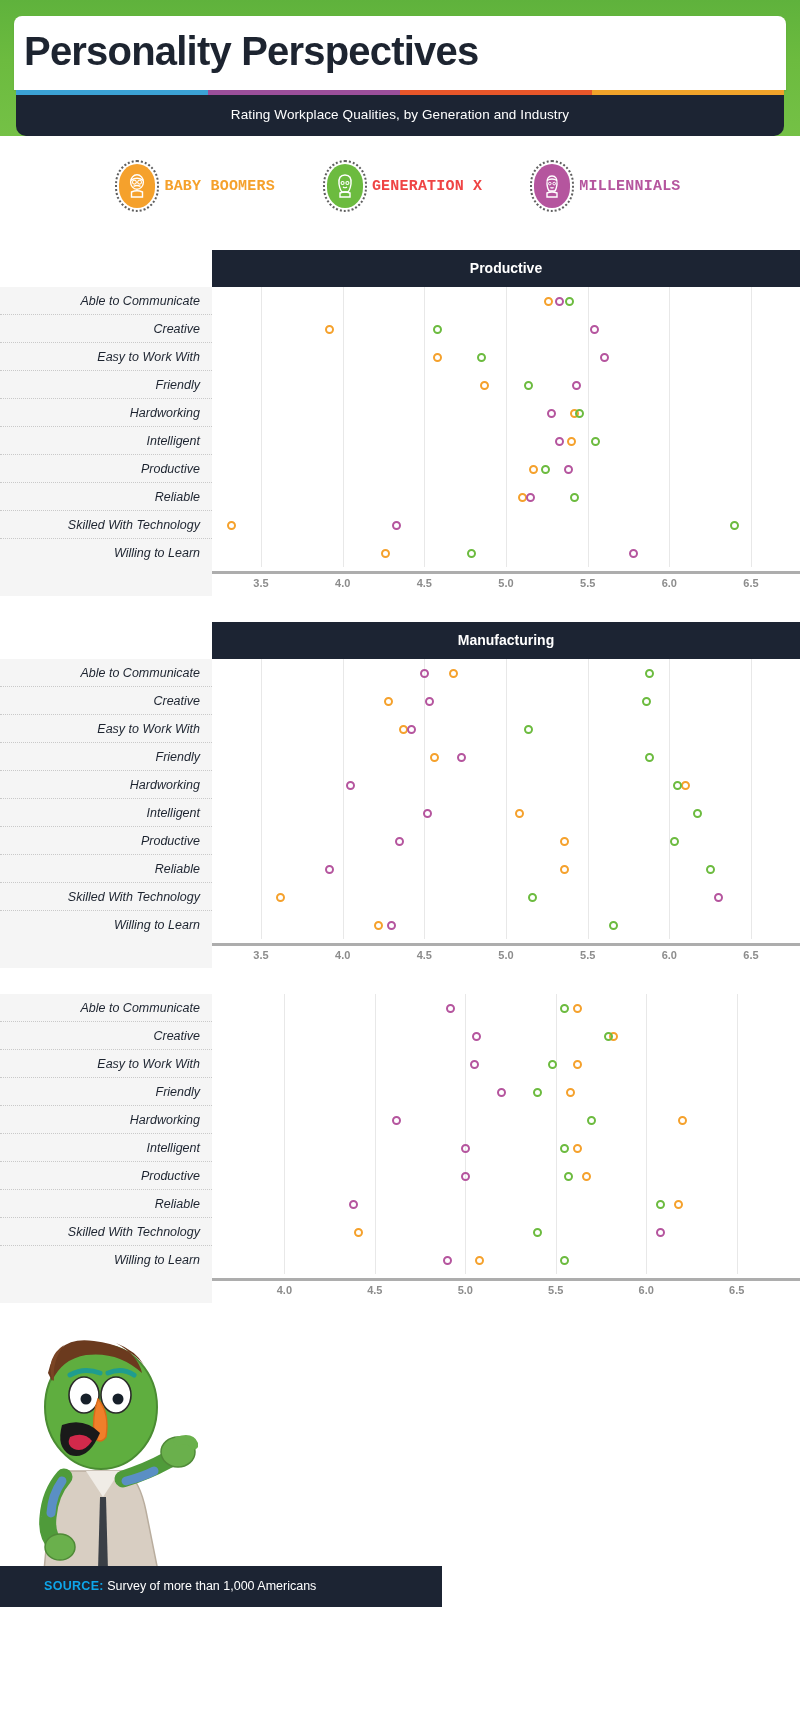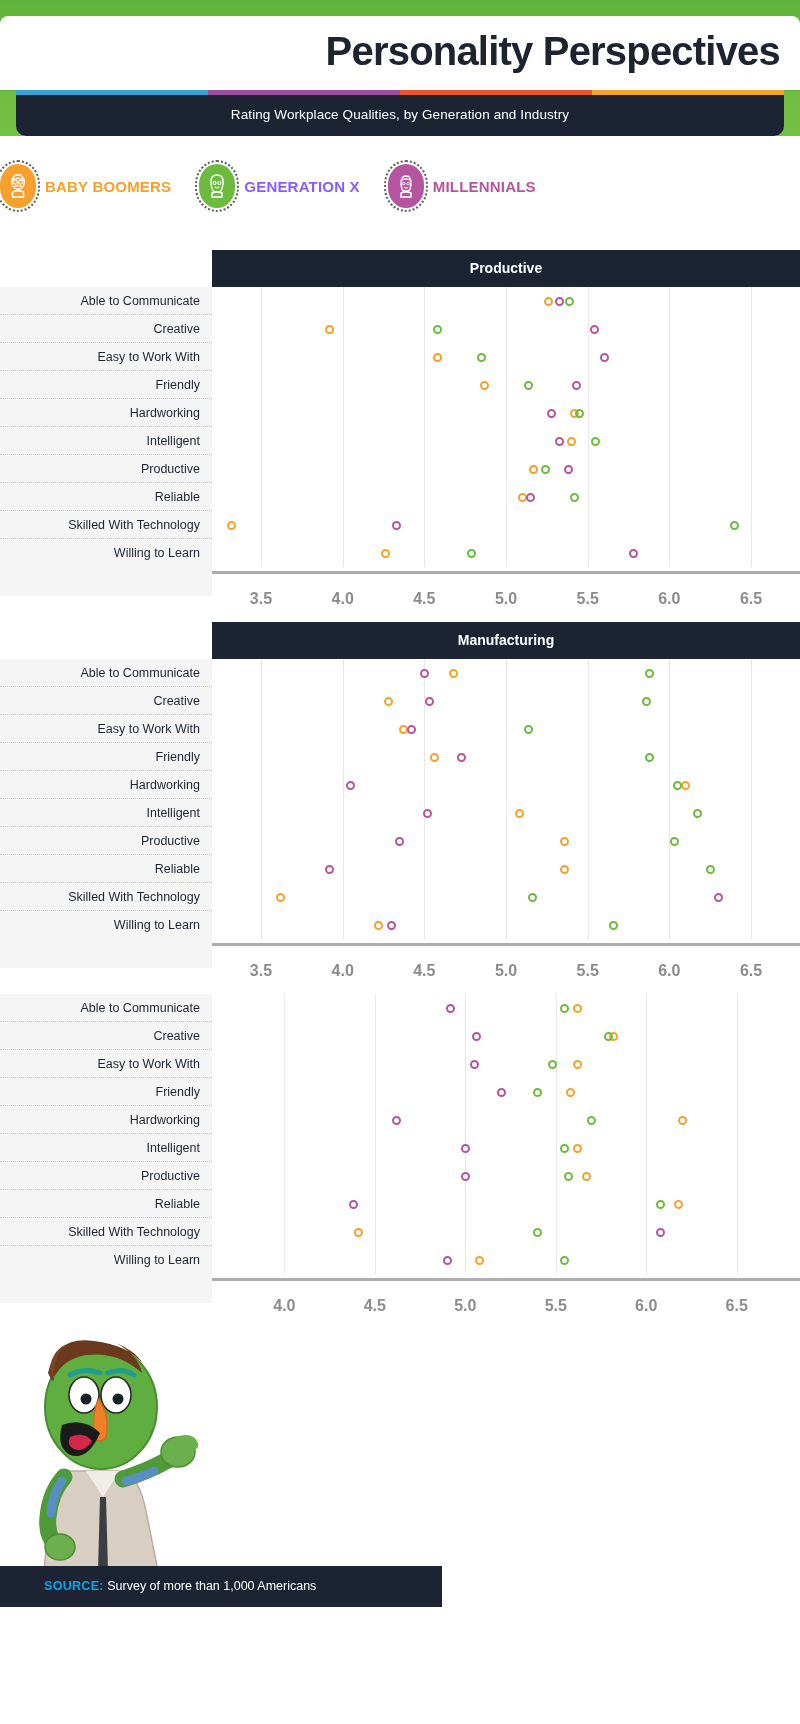"Personality Perspectives" .title-card { margin: 0 0 -> 0 14px; padding: 14px 20px 18px 10px -> 14px 4px 18px 10px; text-align: right -> left }
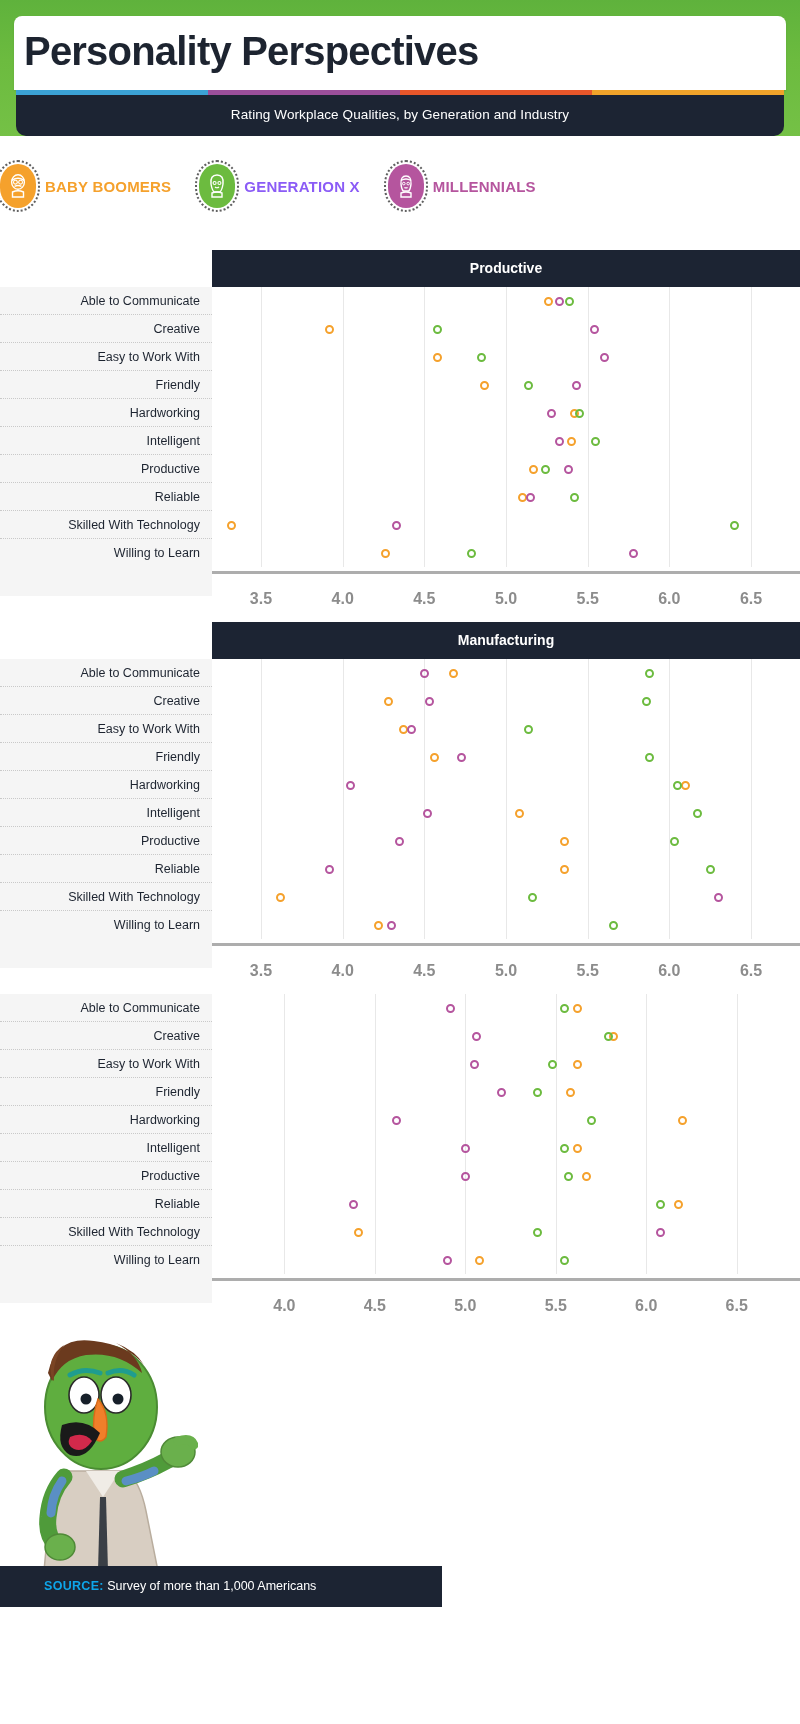"BABY BOOMERS" .legend { font-family: none -> Liberation Mono, monospace; gap: 28px -> 52px; justify-content: flex-start -> center }
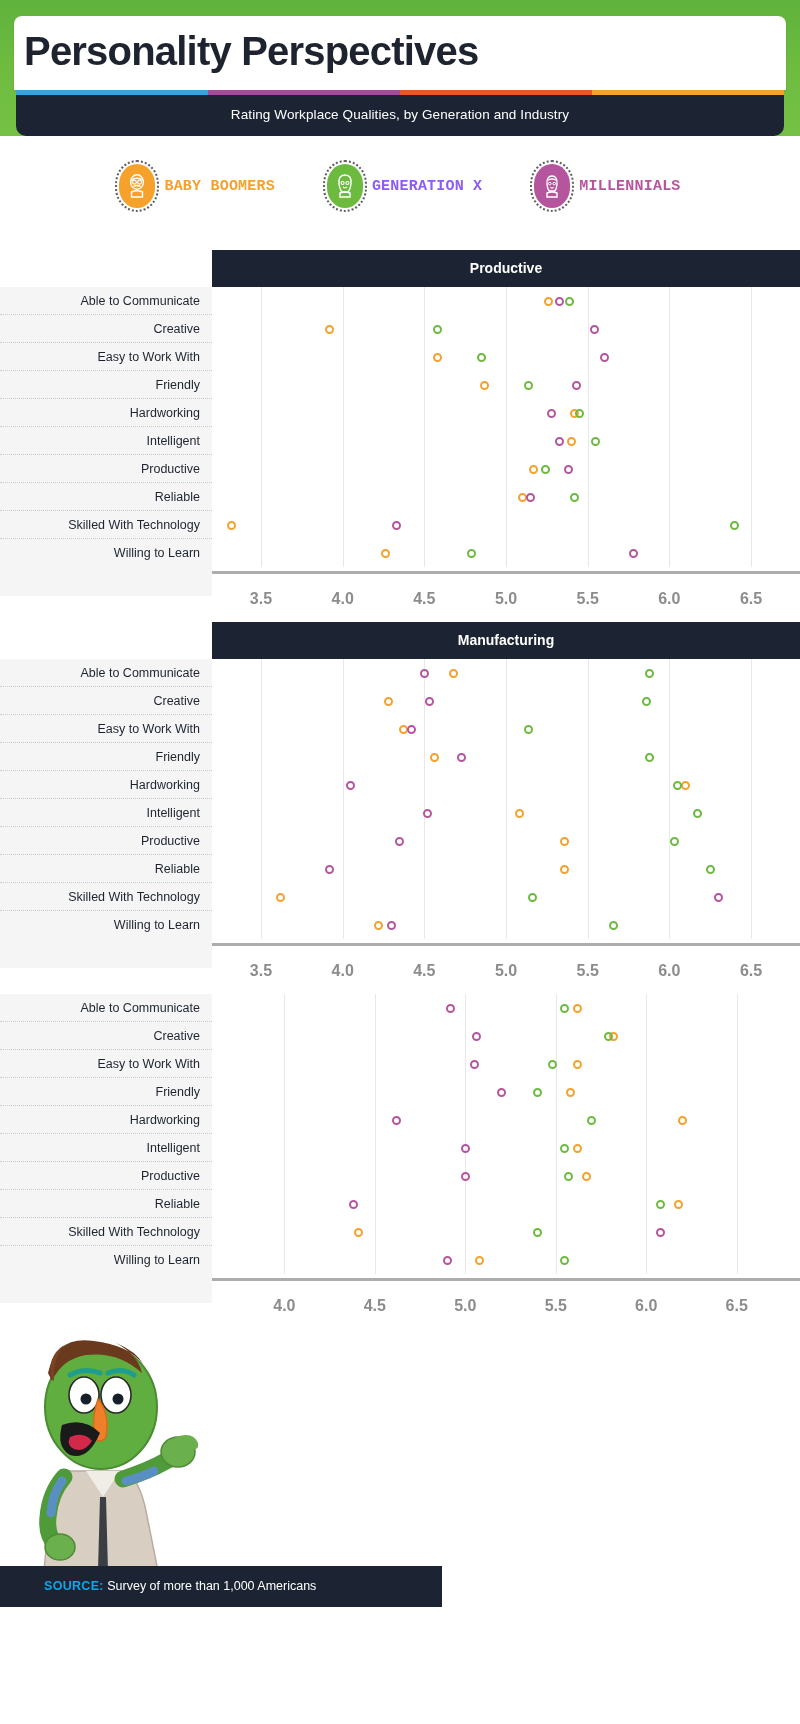"GENERATION X" span.legend-label { color: #8b5cf6 -> #ef4444 }
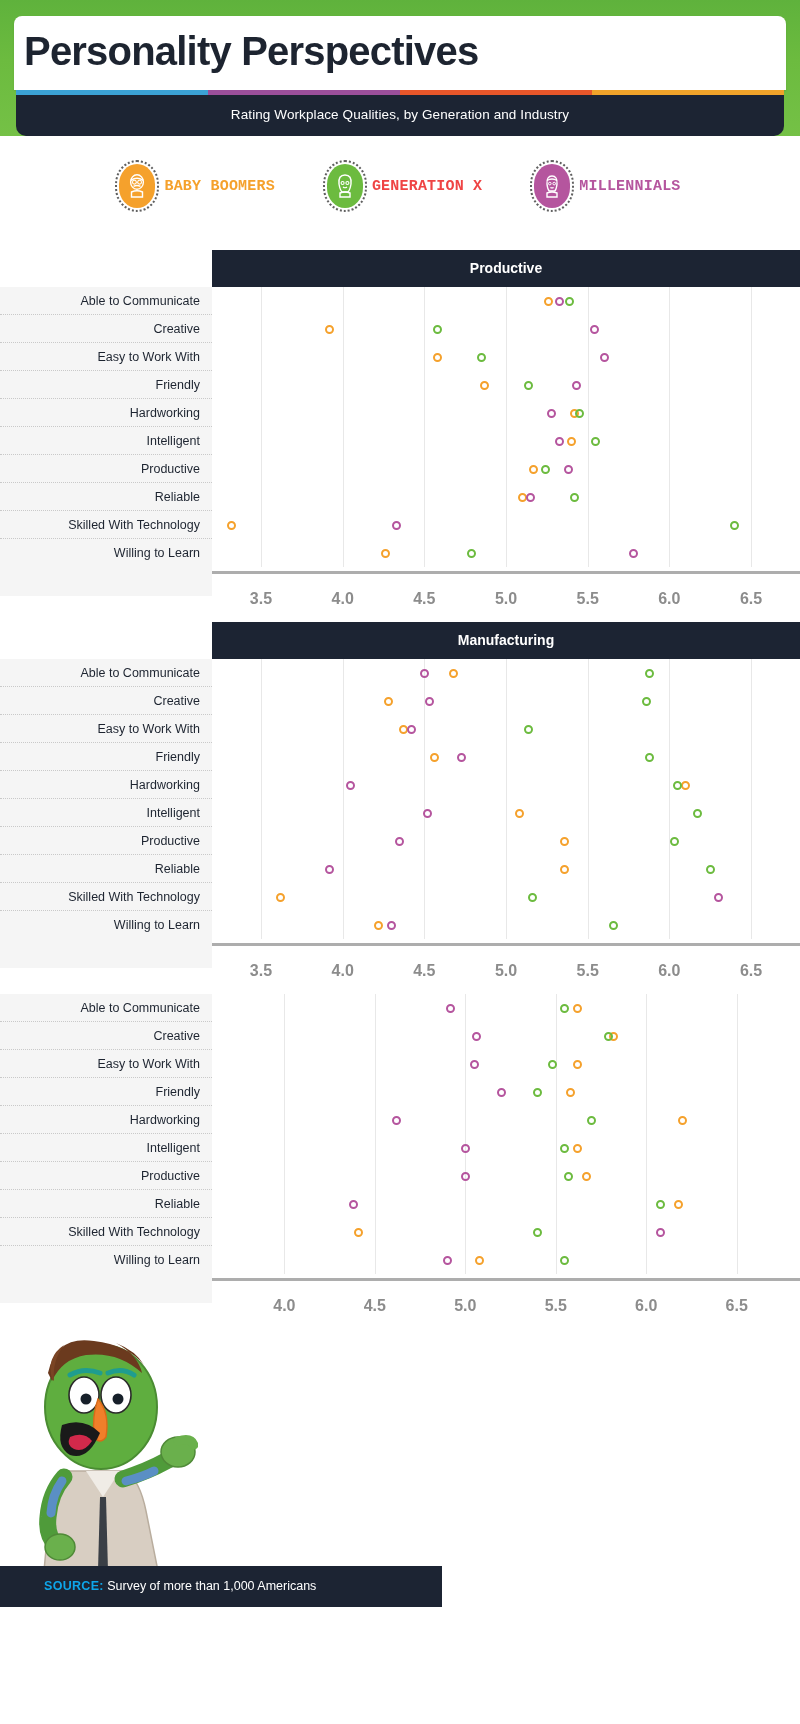"Able to Communicate" .cat-col { font-style: none -> italic }
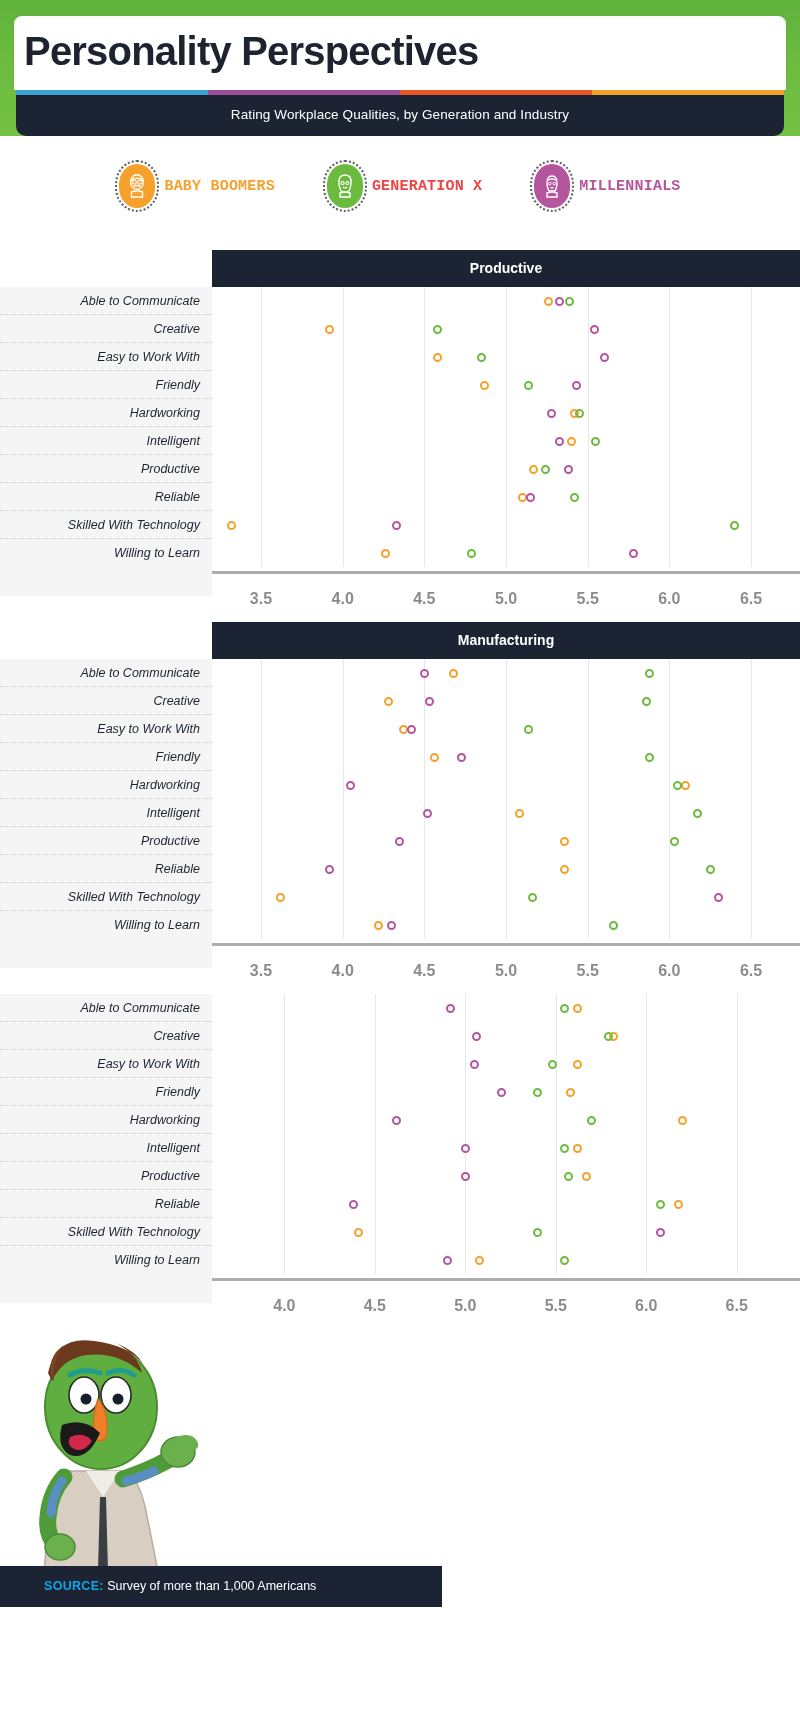"3.5" .axis-label { font-size: 16px -> 11px; top: 16px -> 3px }
